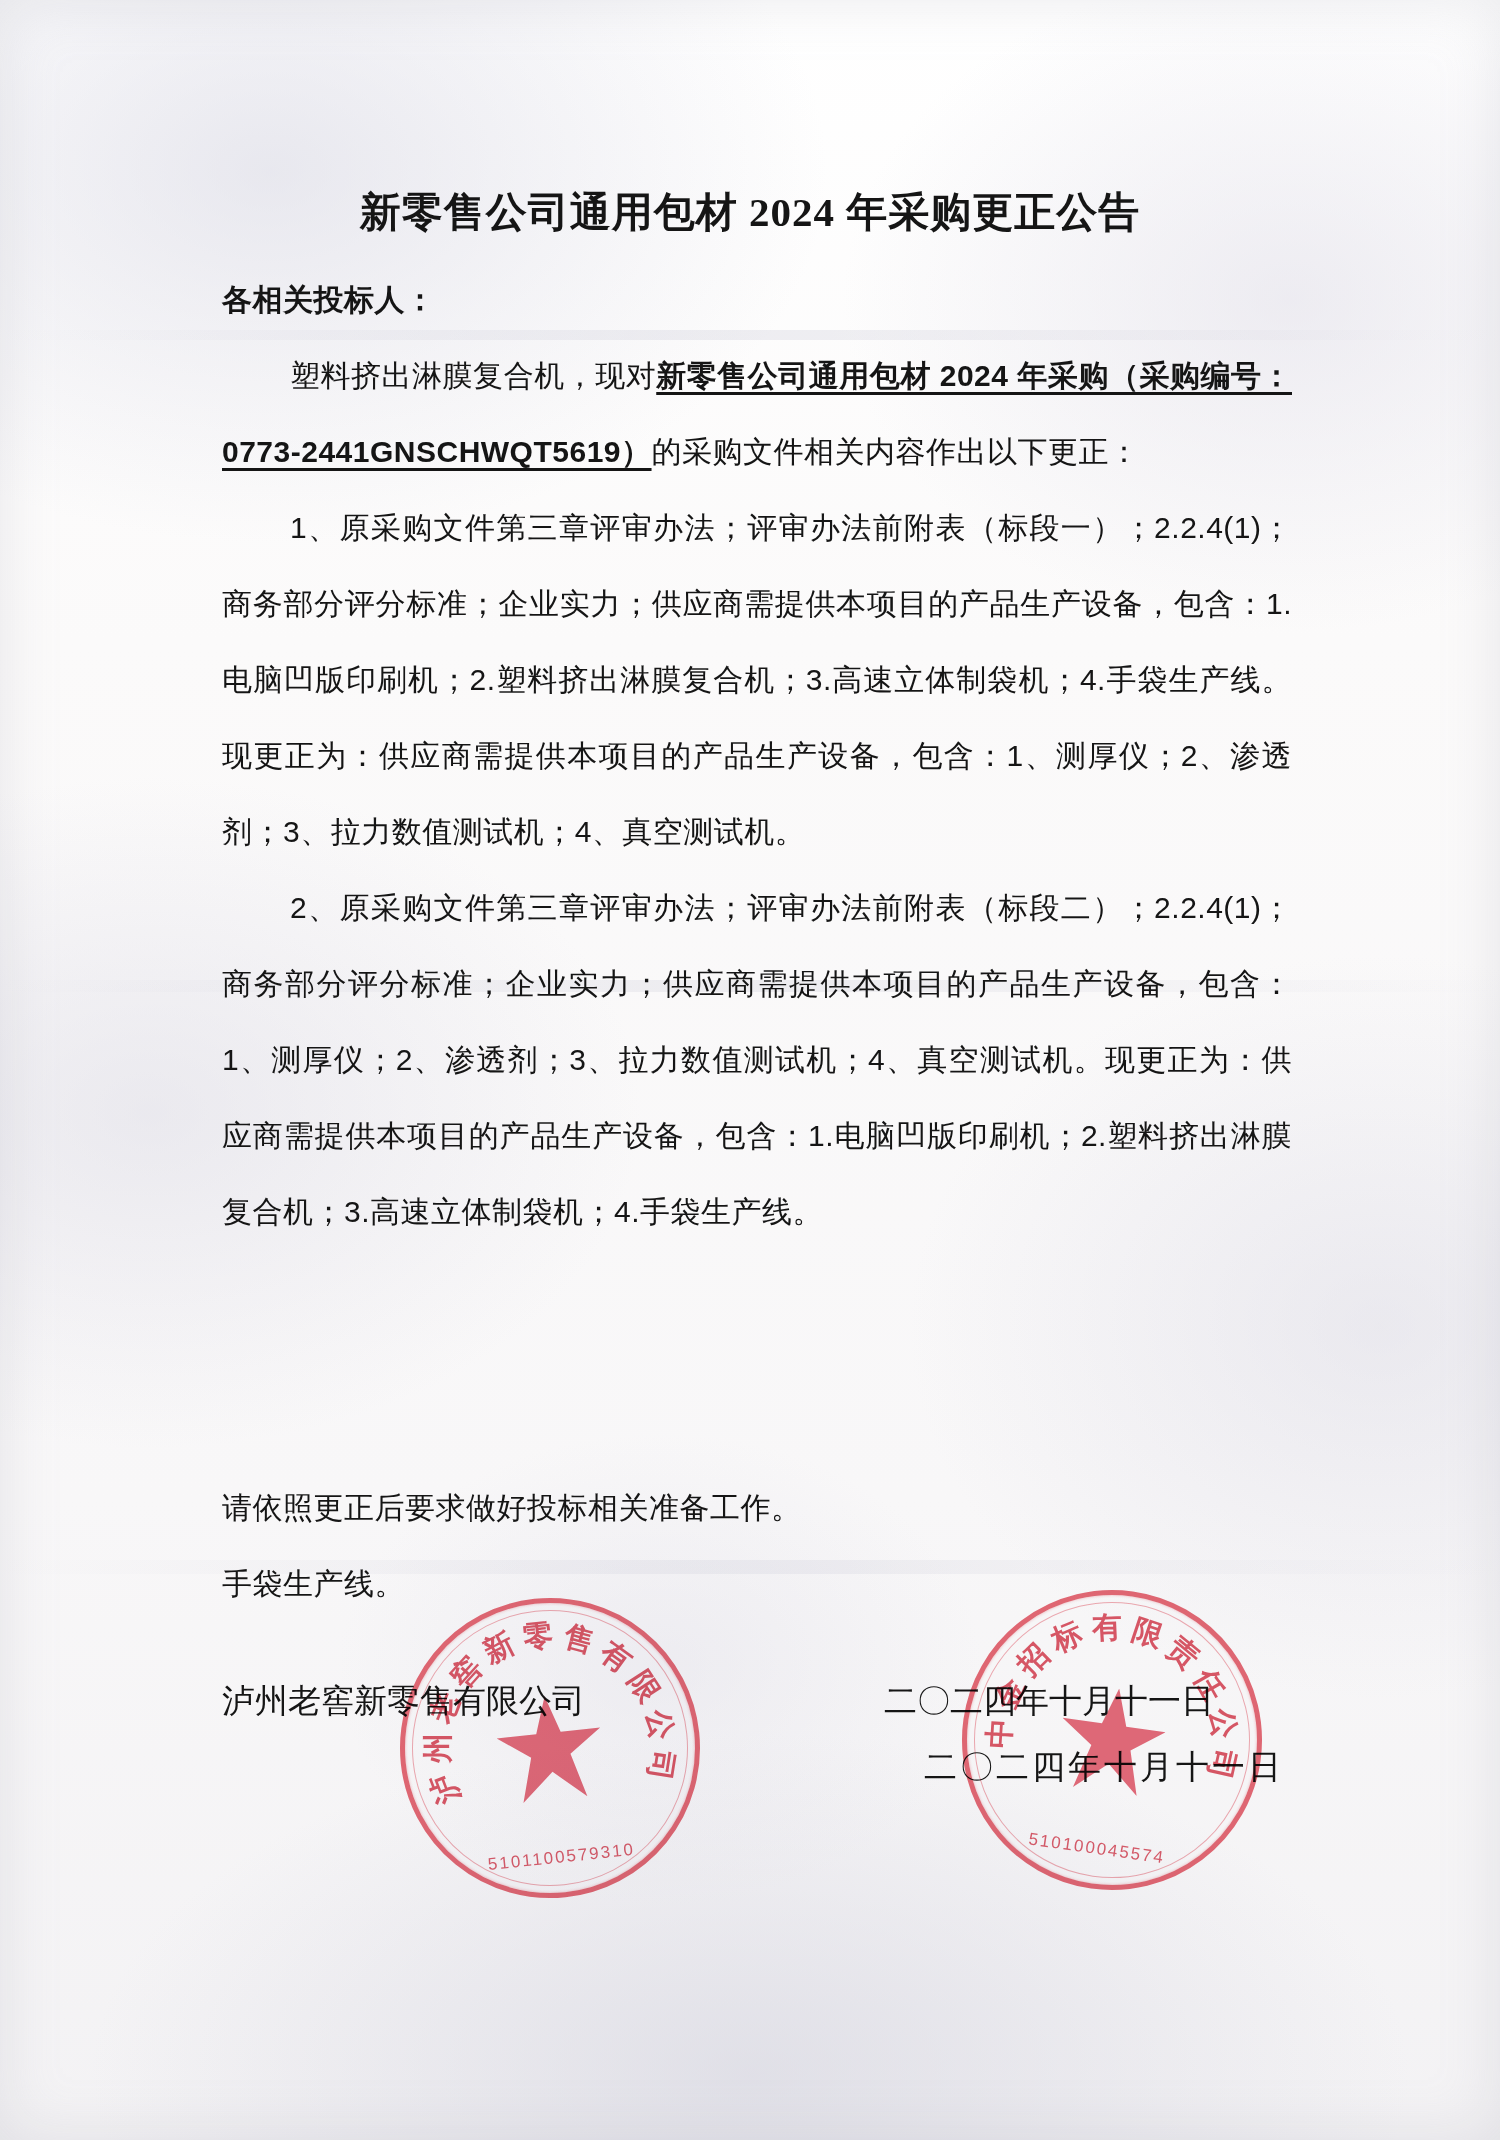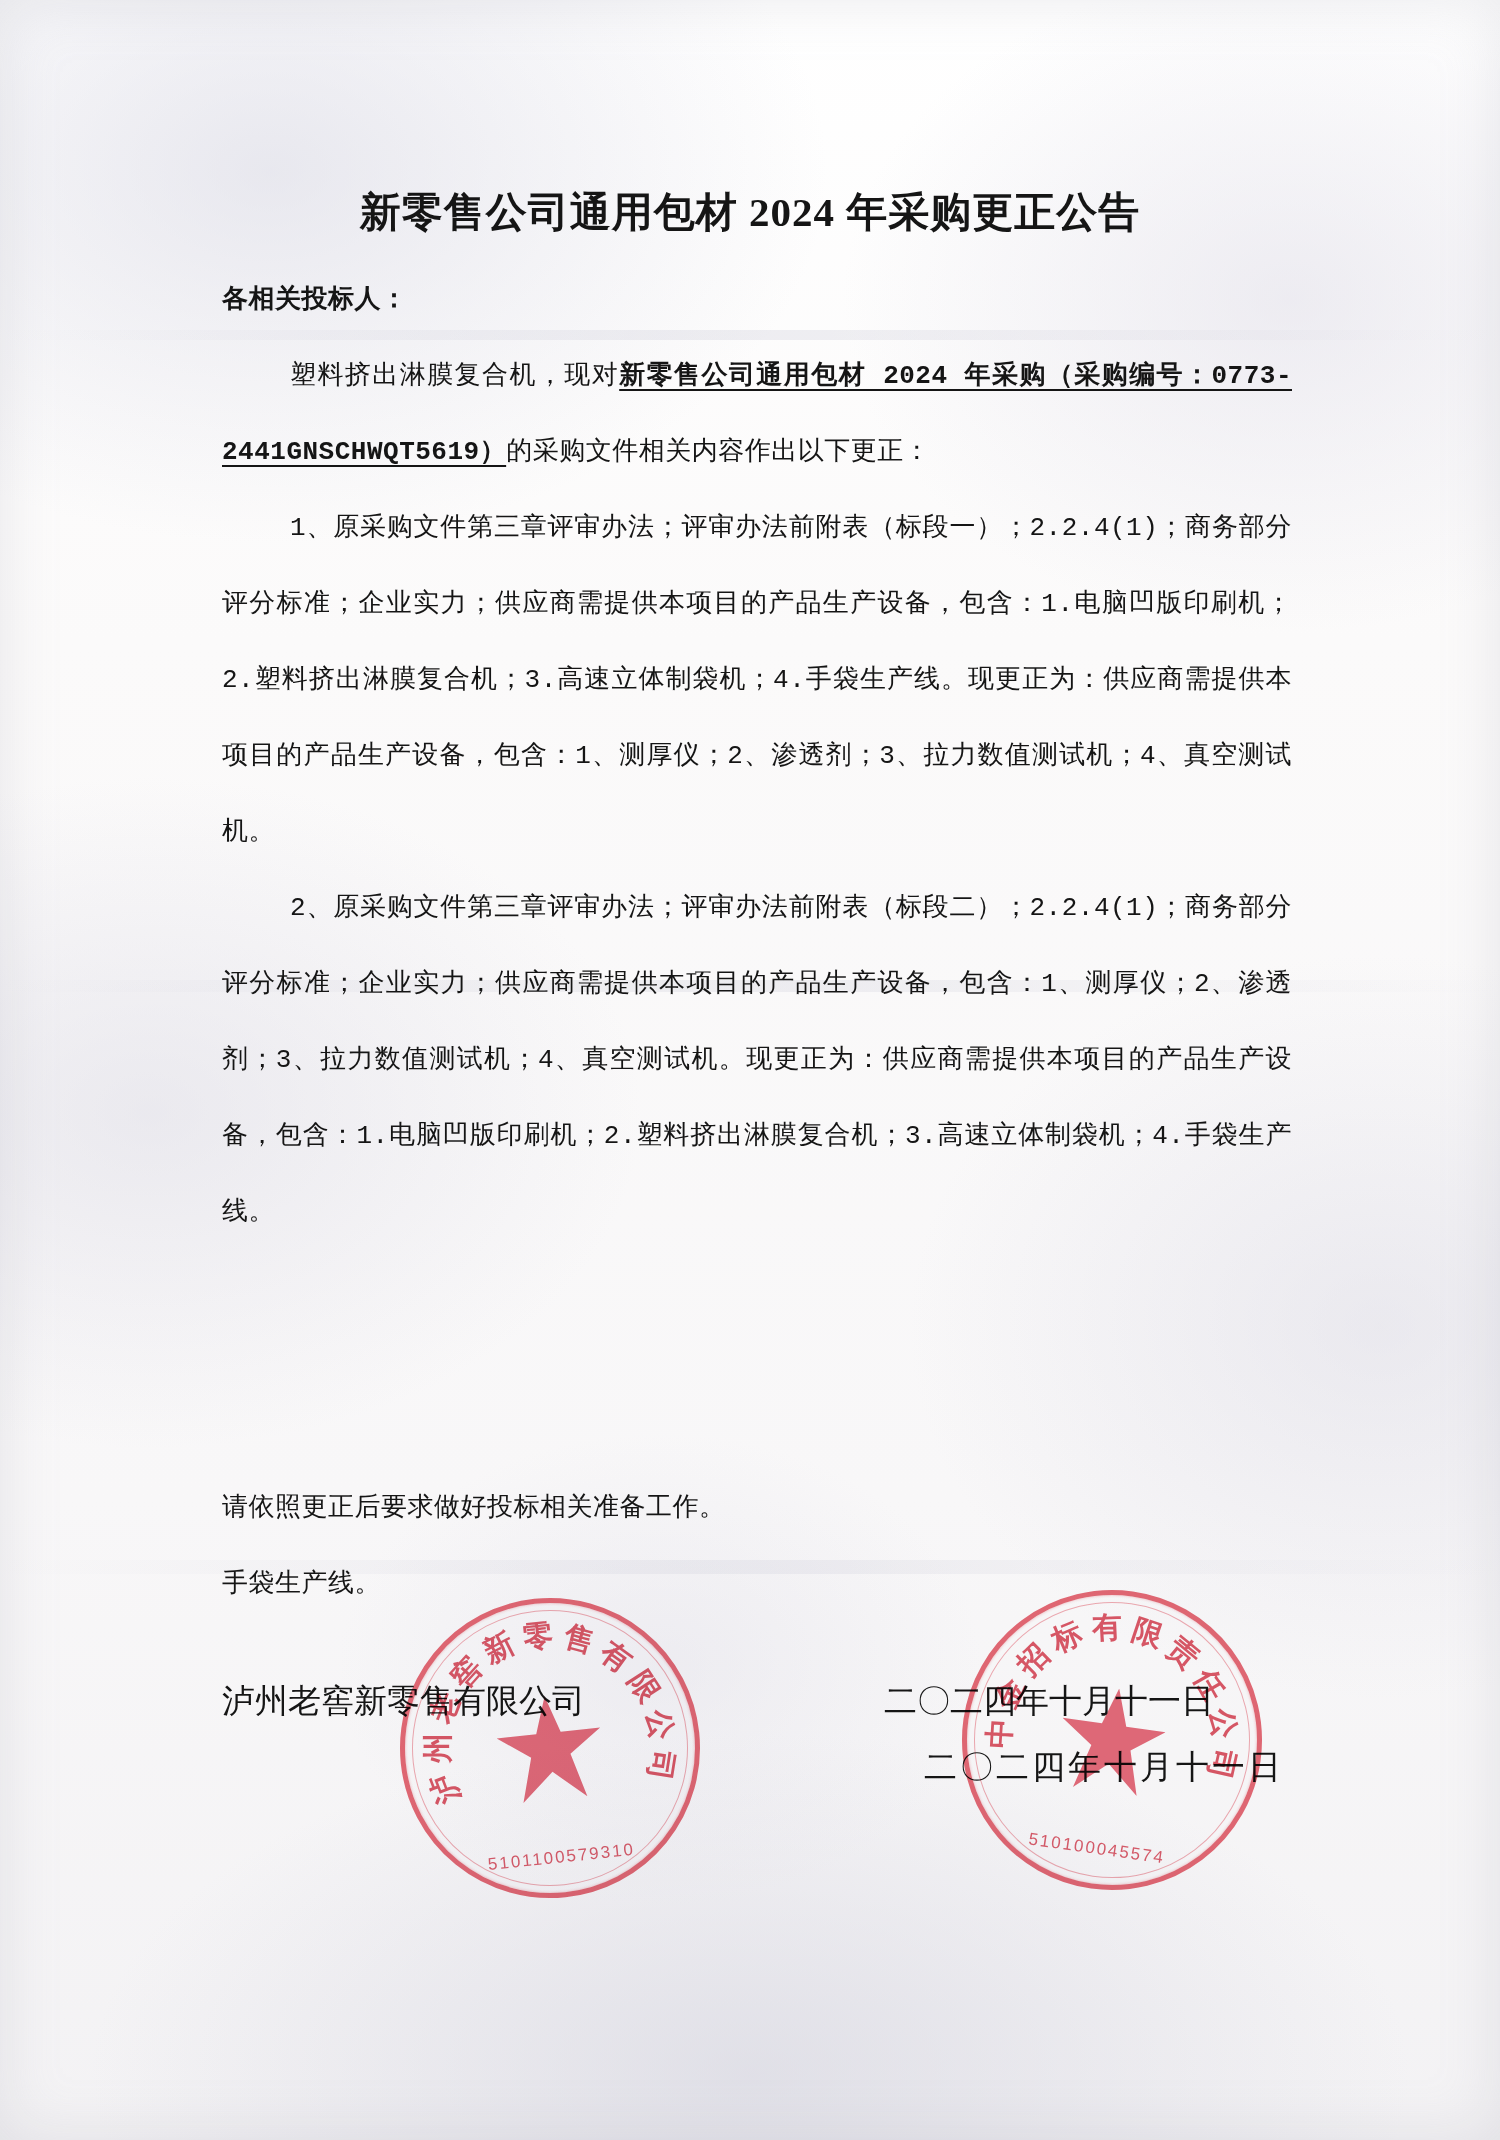"各相关投标人：" p.para { font-family: Liberation Mono, monospace -> Liberation Sans, sans-serif; font-size: 26px -> 30px }
